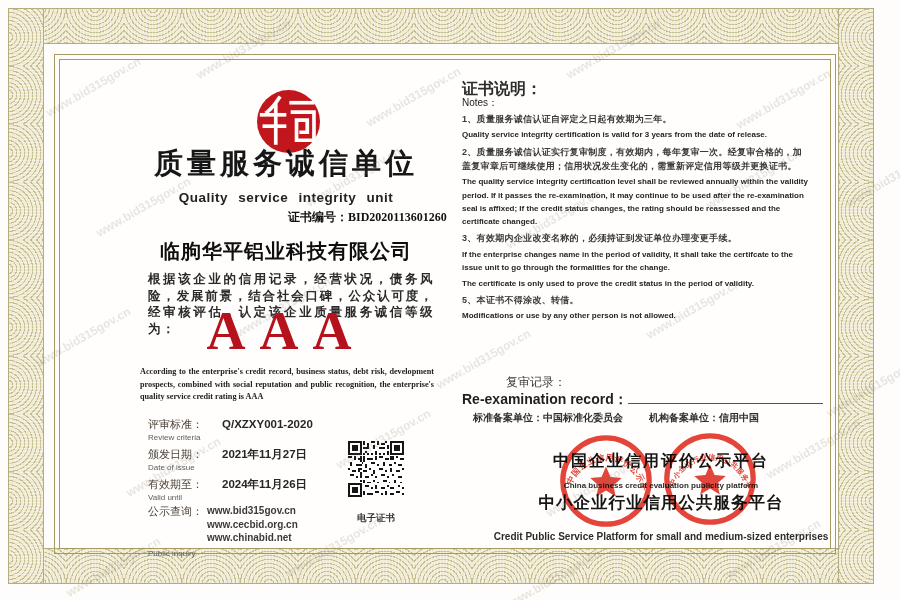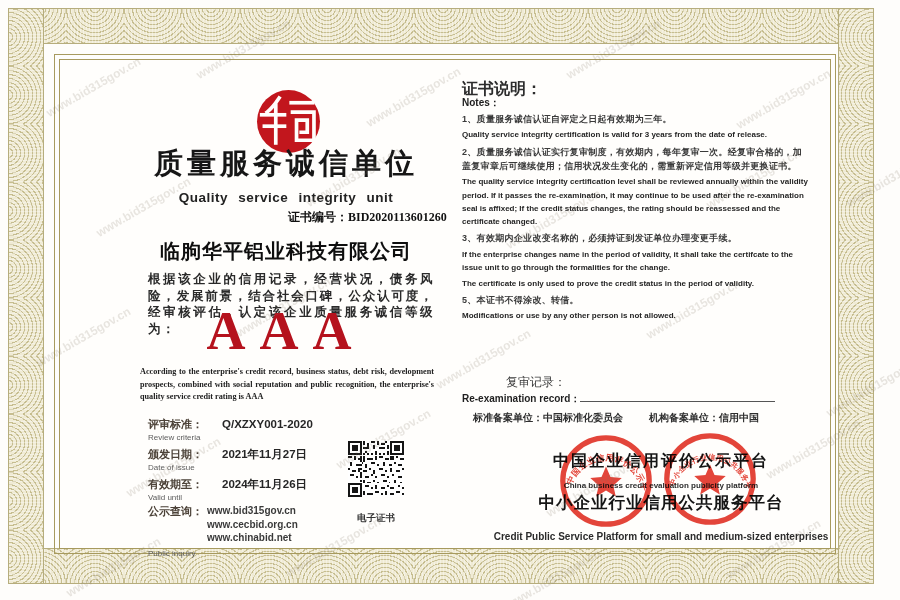"Notes：" .notes-h2 { font-weight: bold -> normal }
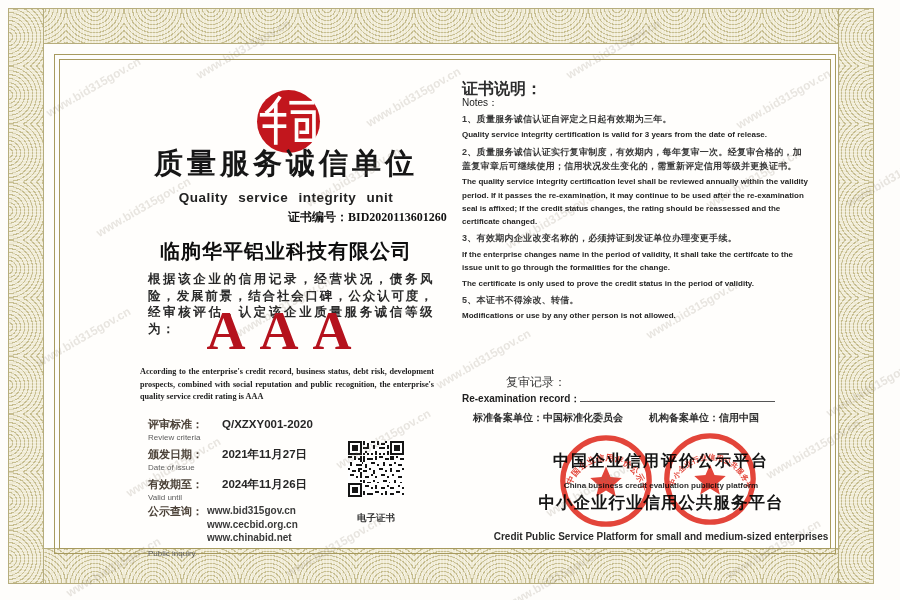"Re-examination record：" .review-en { font-size: 10px -> 14px }
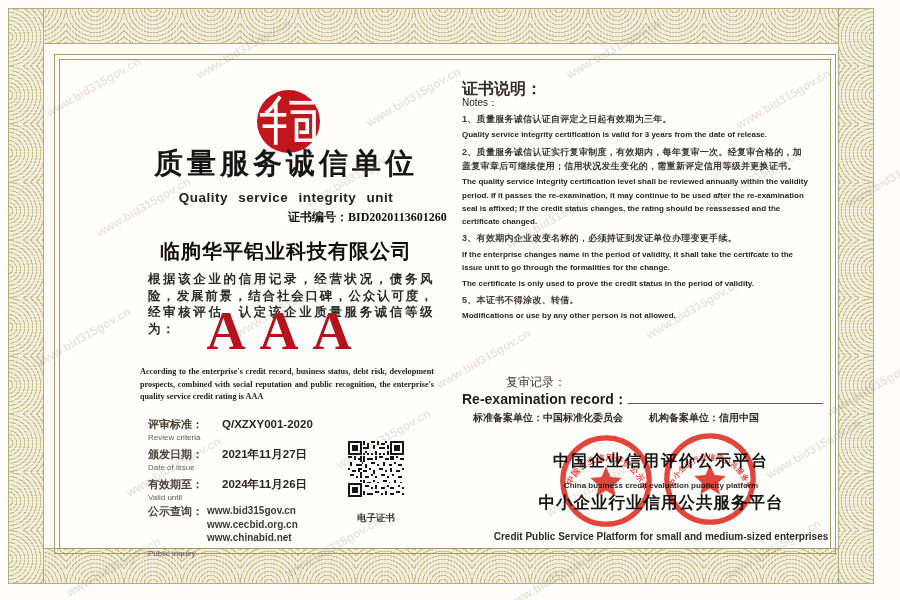"评审标准：" .meta-label { font-weight: bold -> normal }
